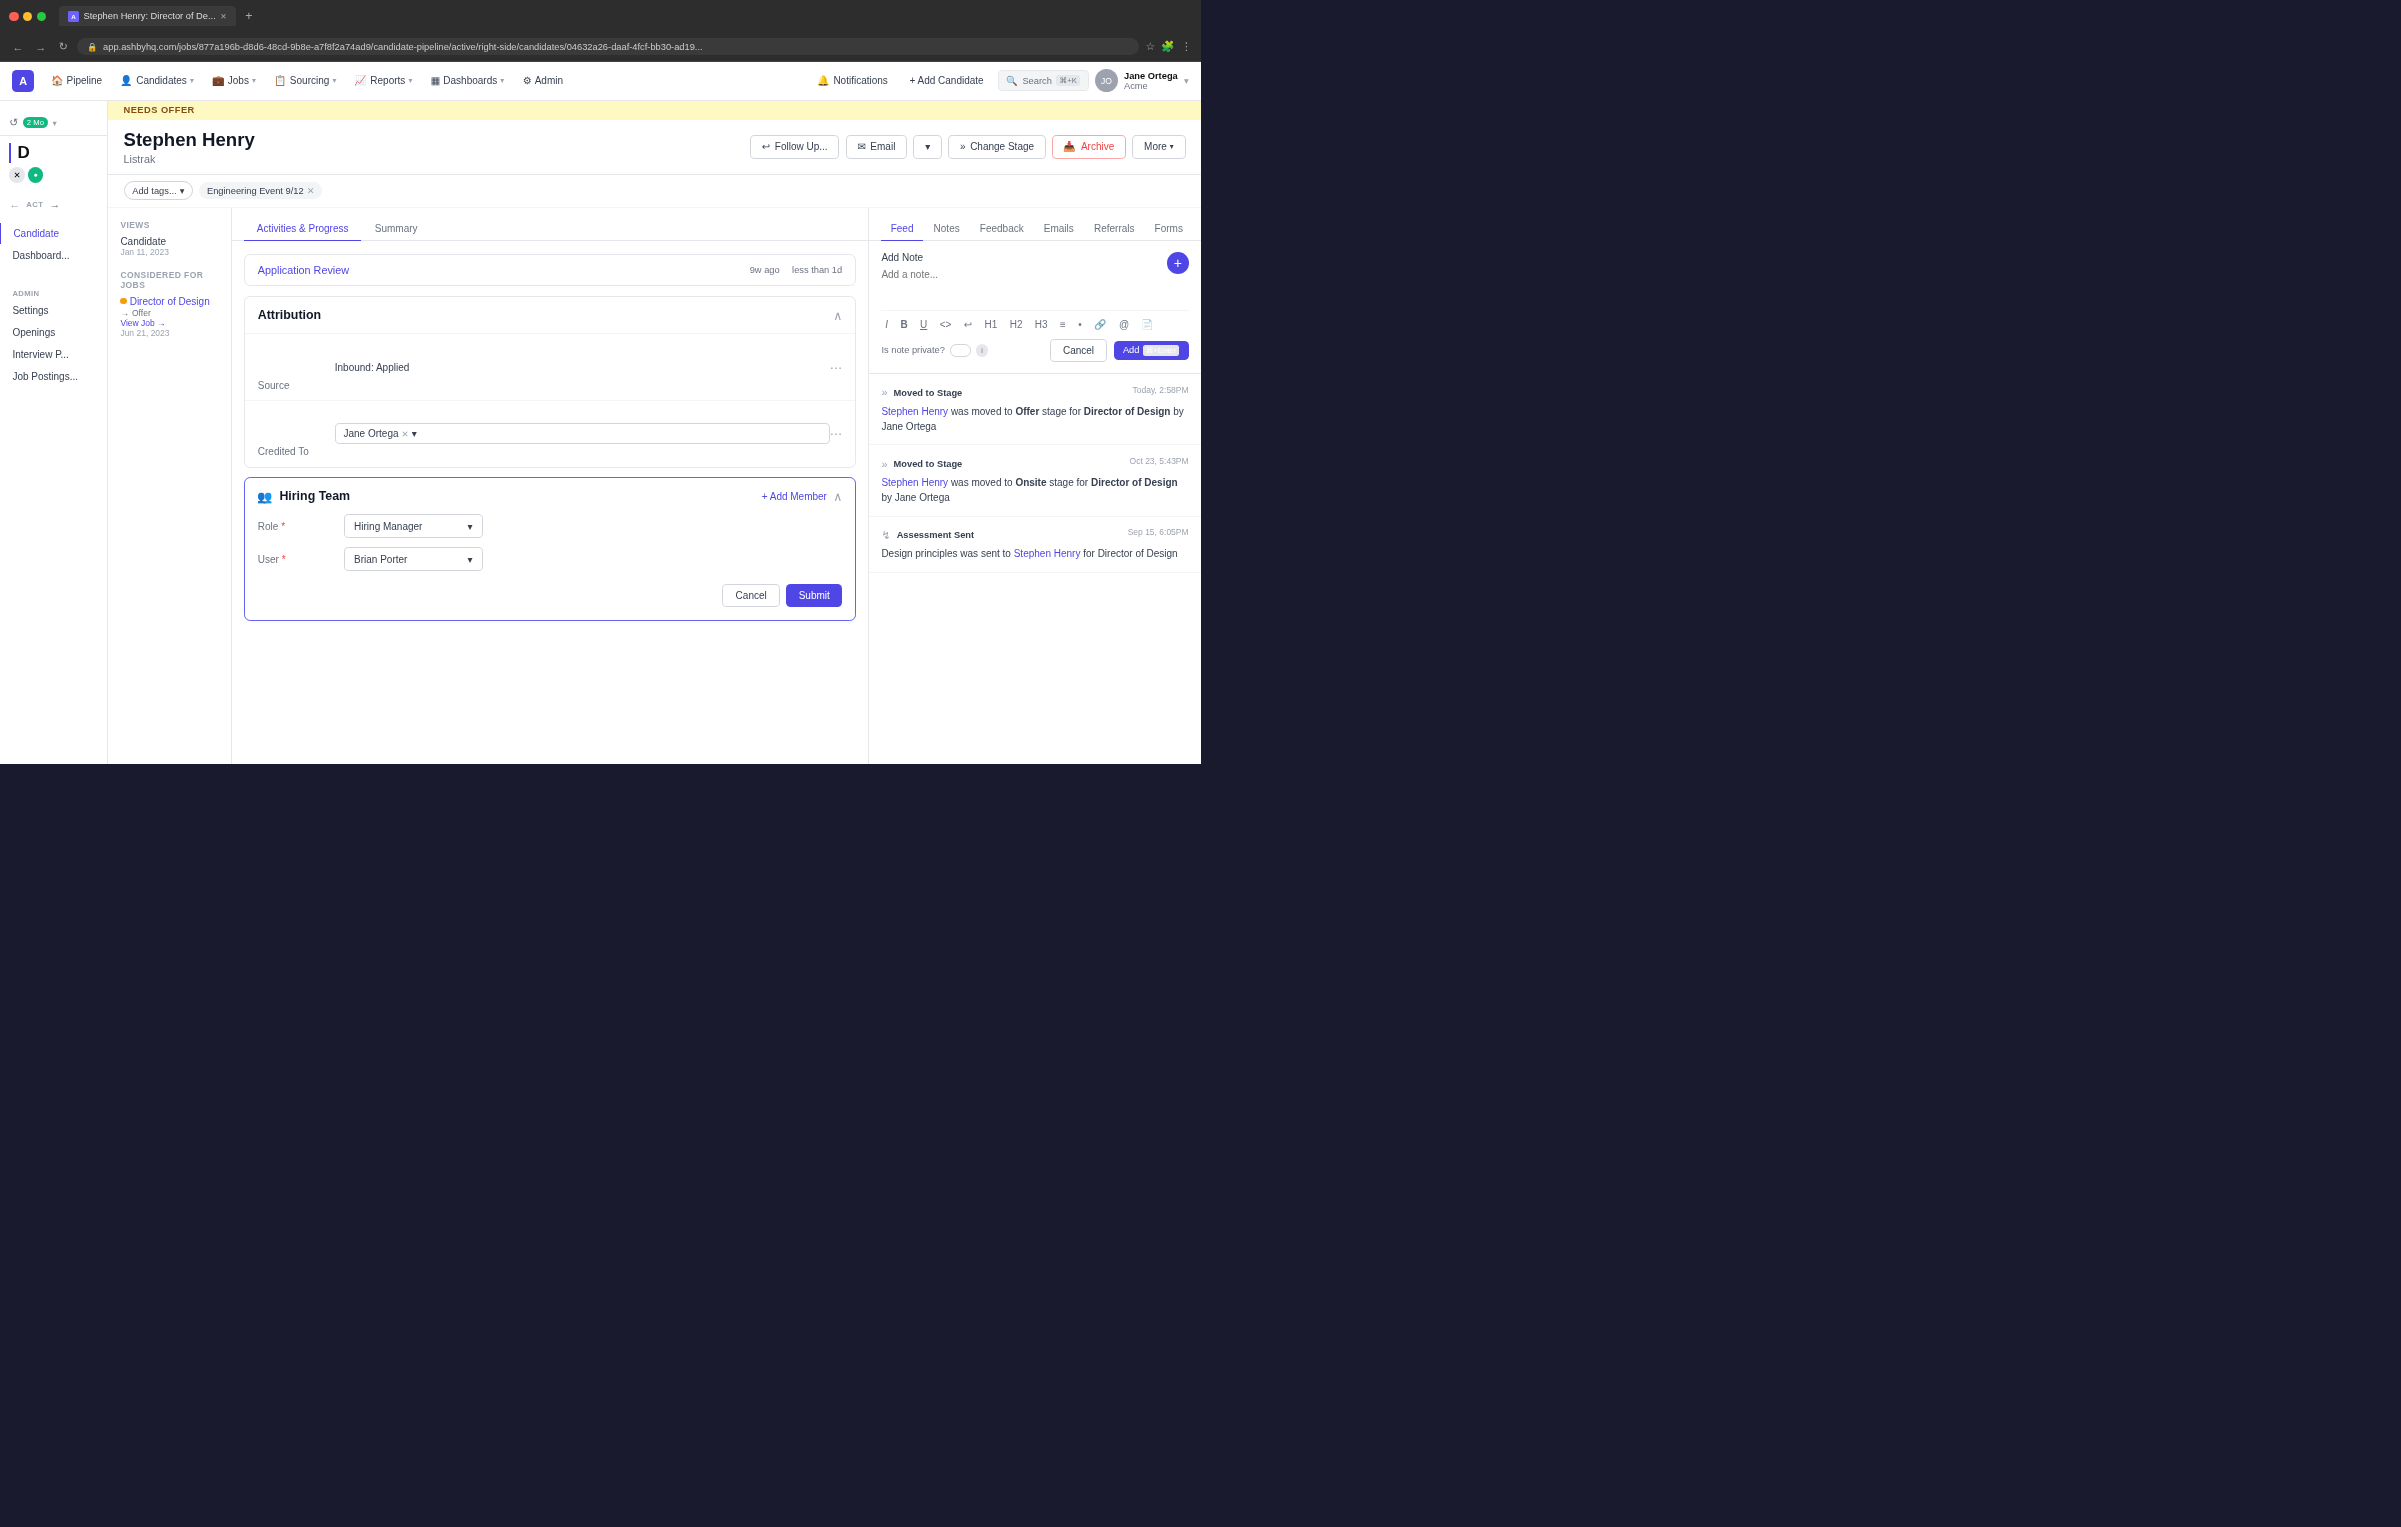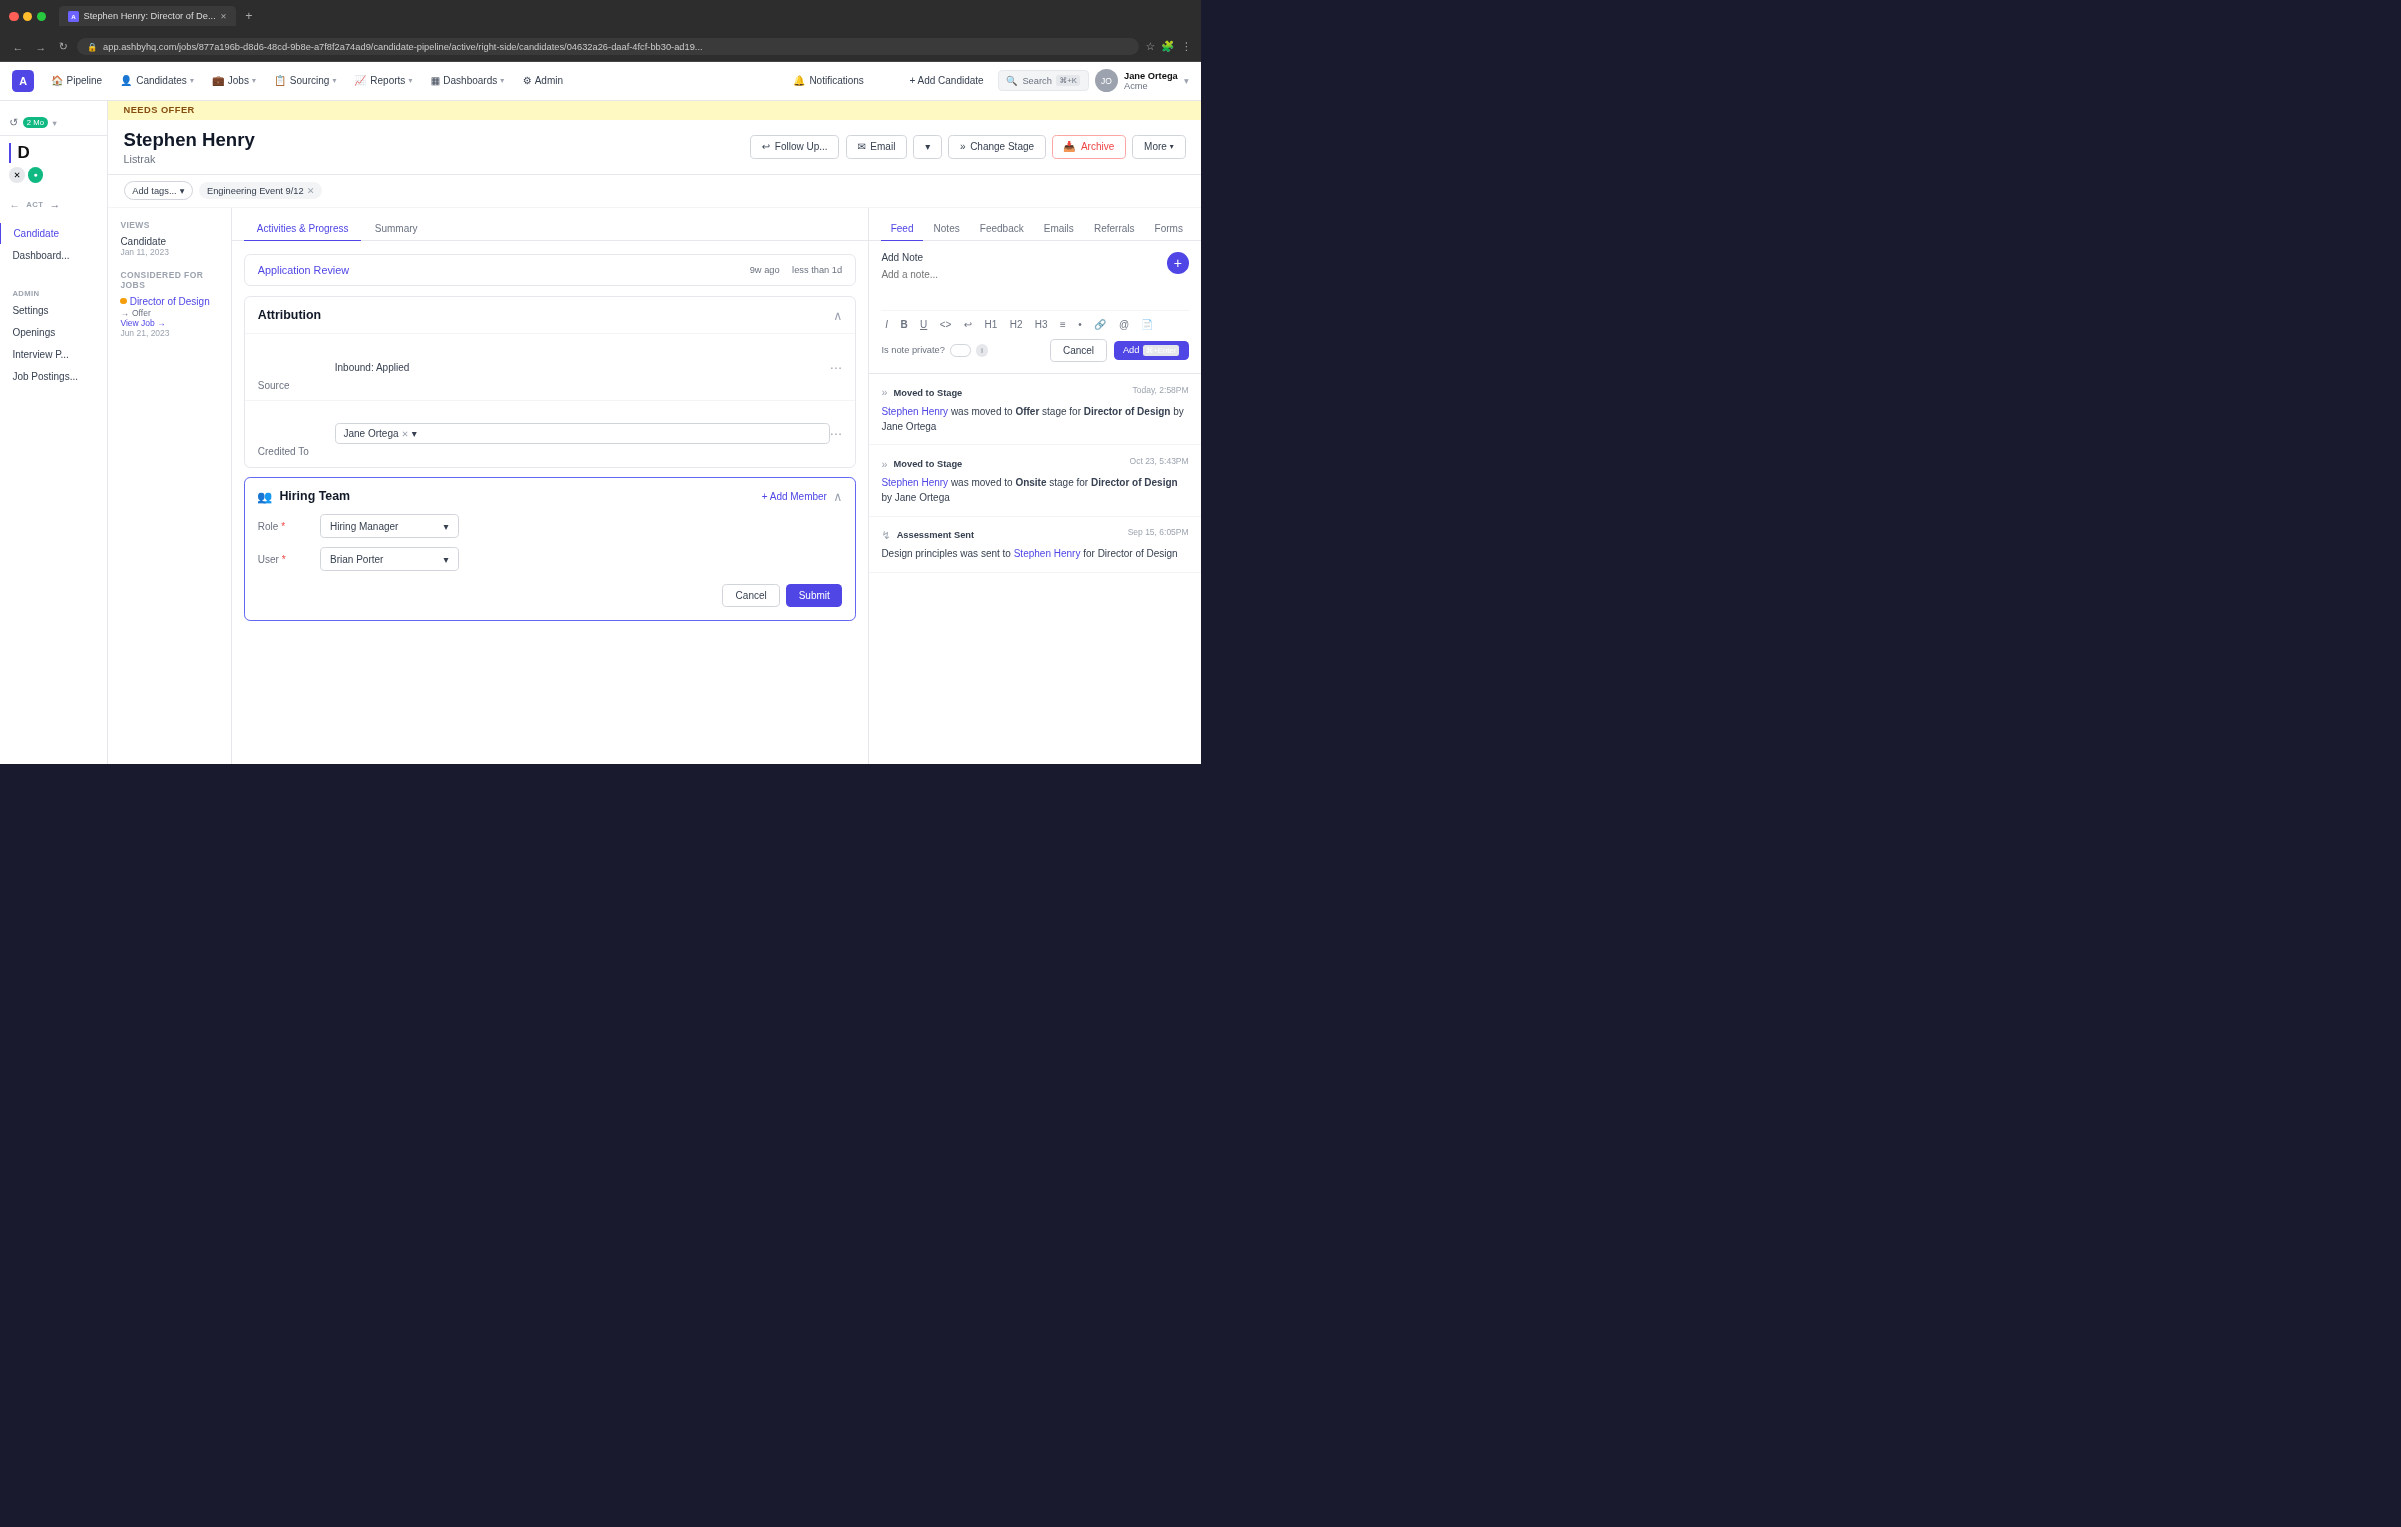"+ Add Candidate" .add-candidate-btn { margin-left: 24px -> none }
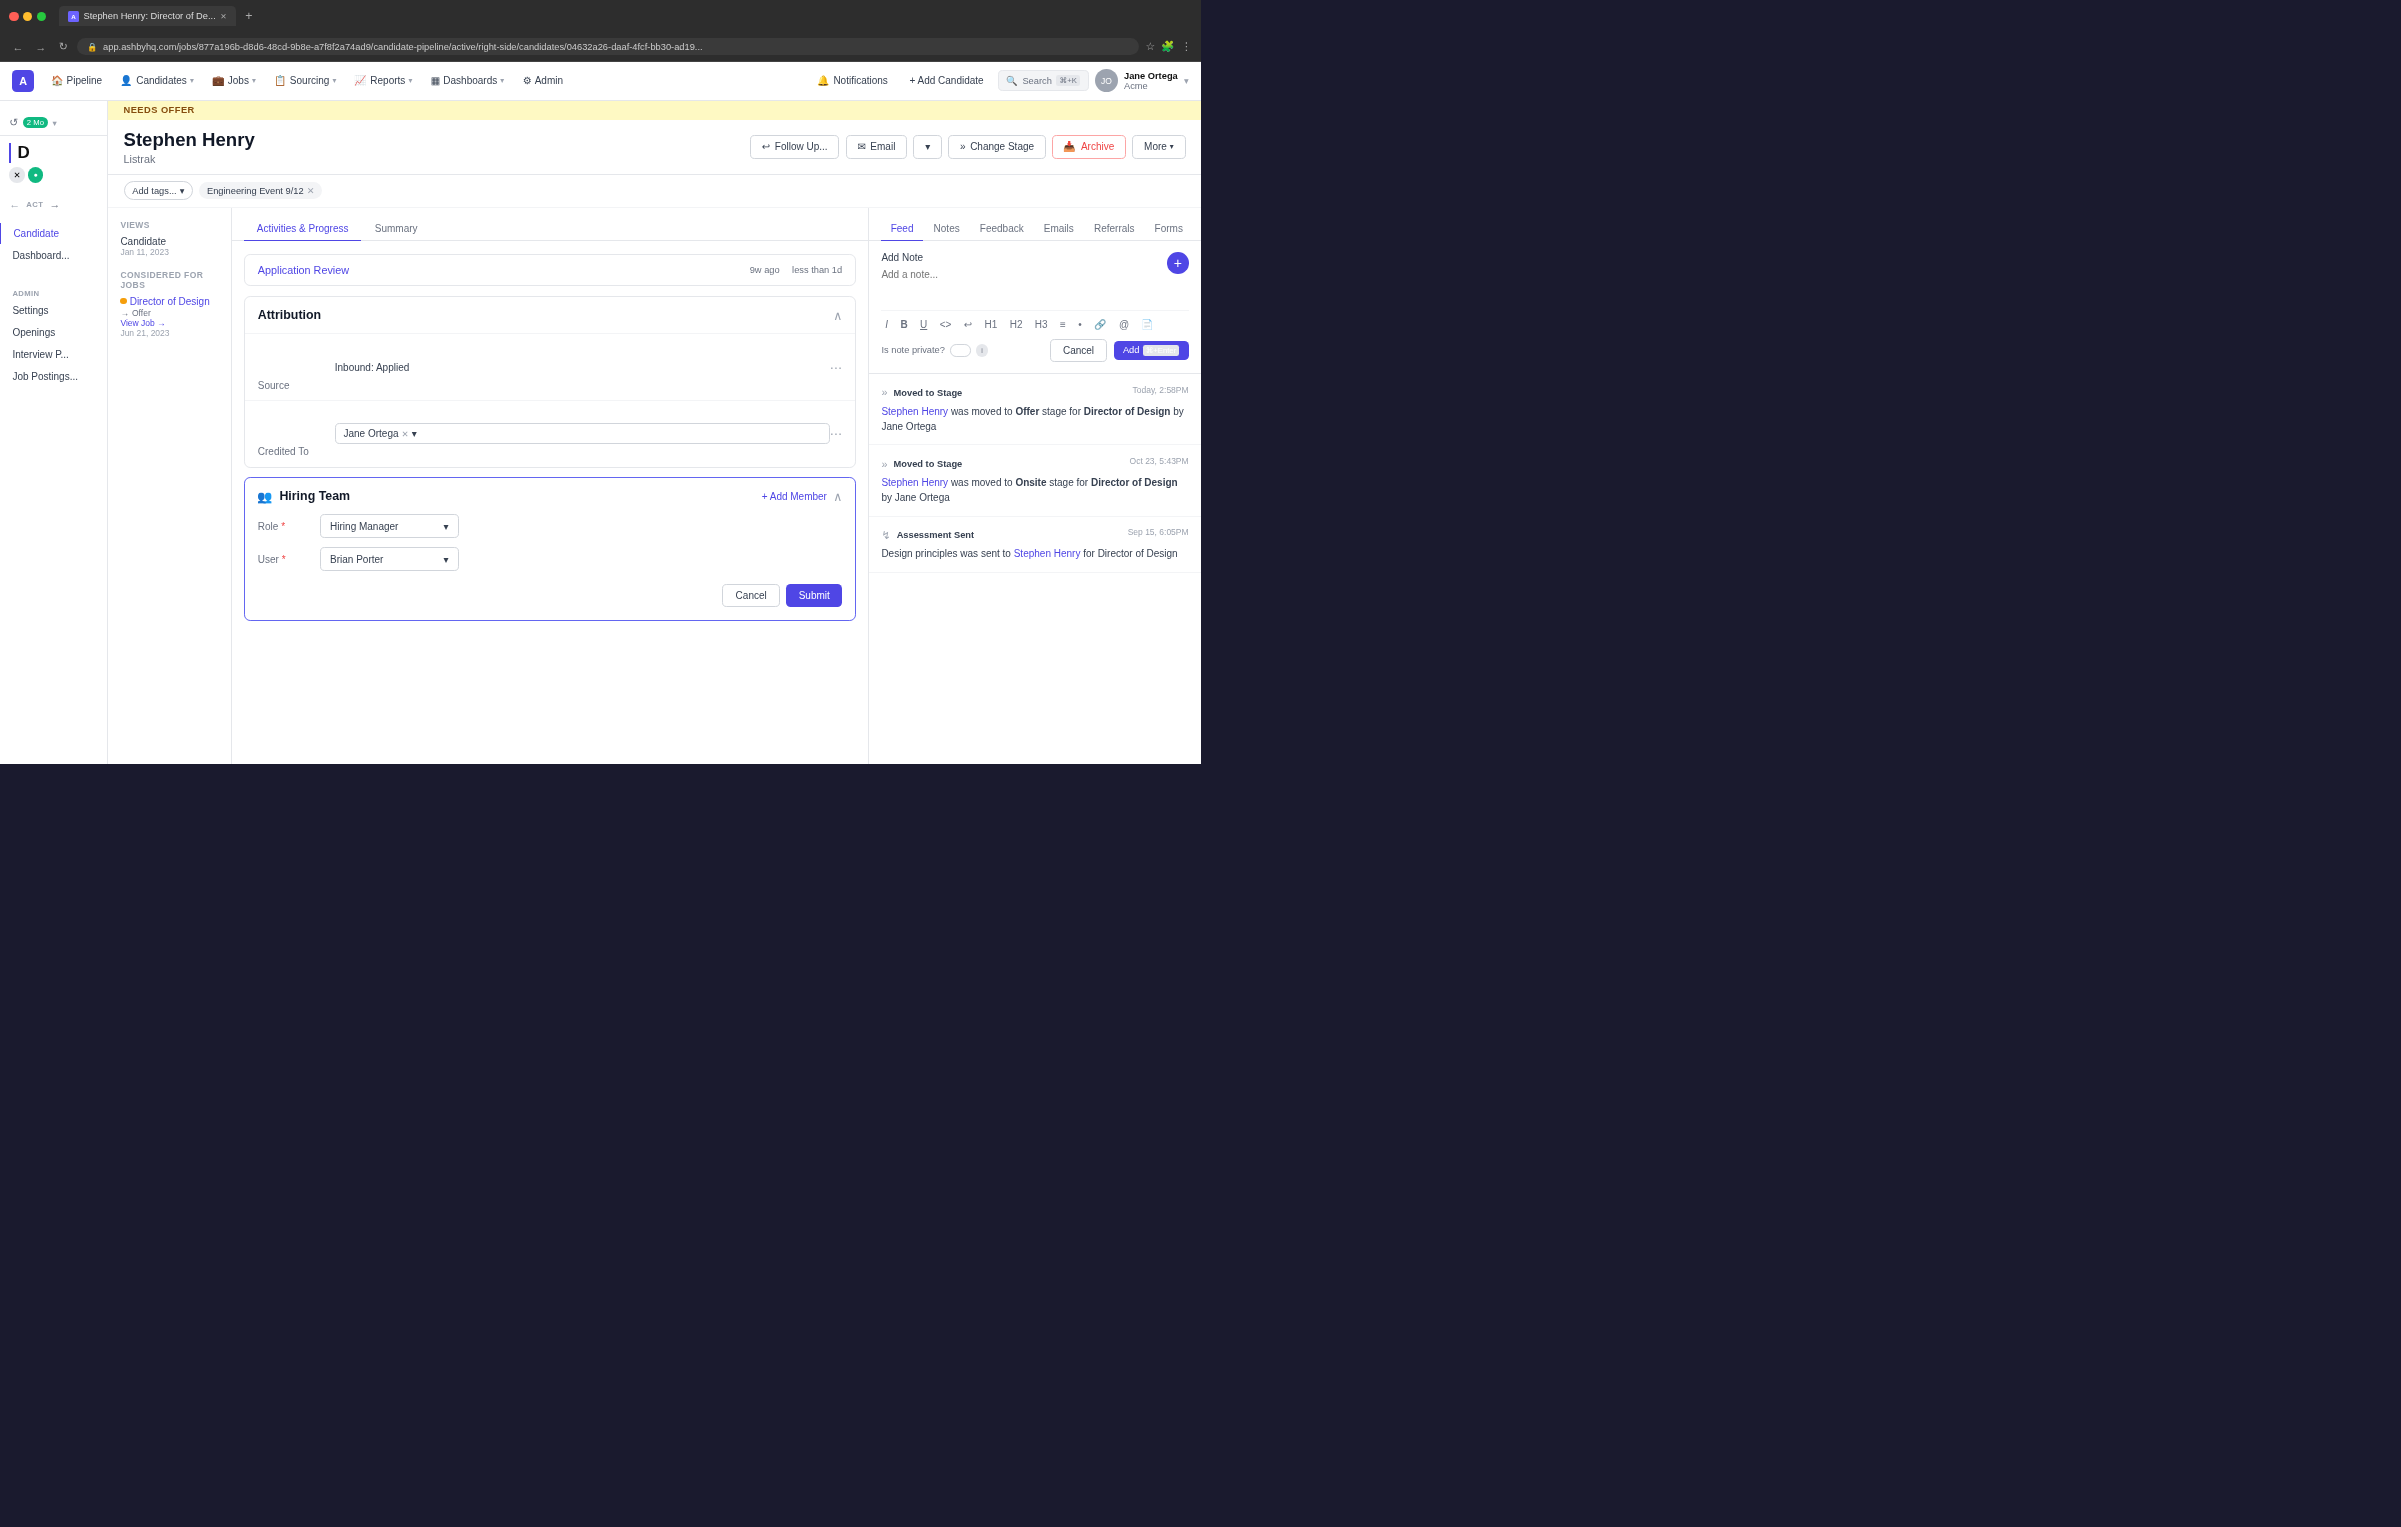"Role *" .form-row { gap: none -> 24px }
